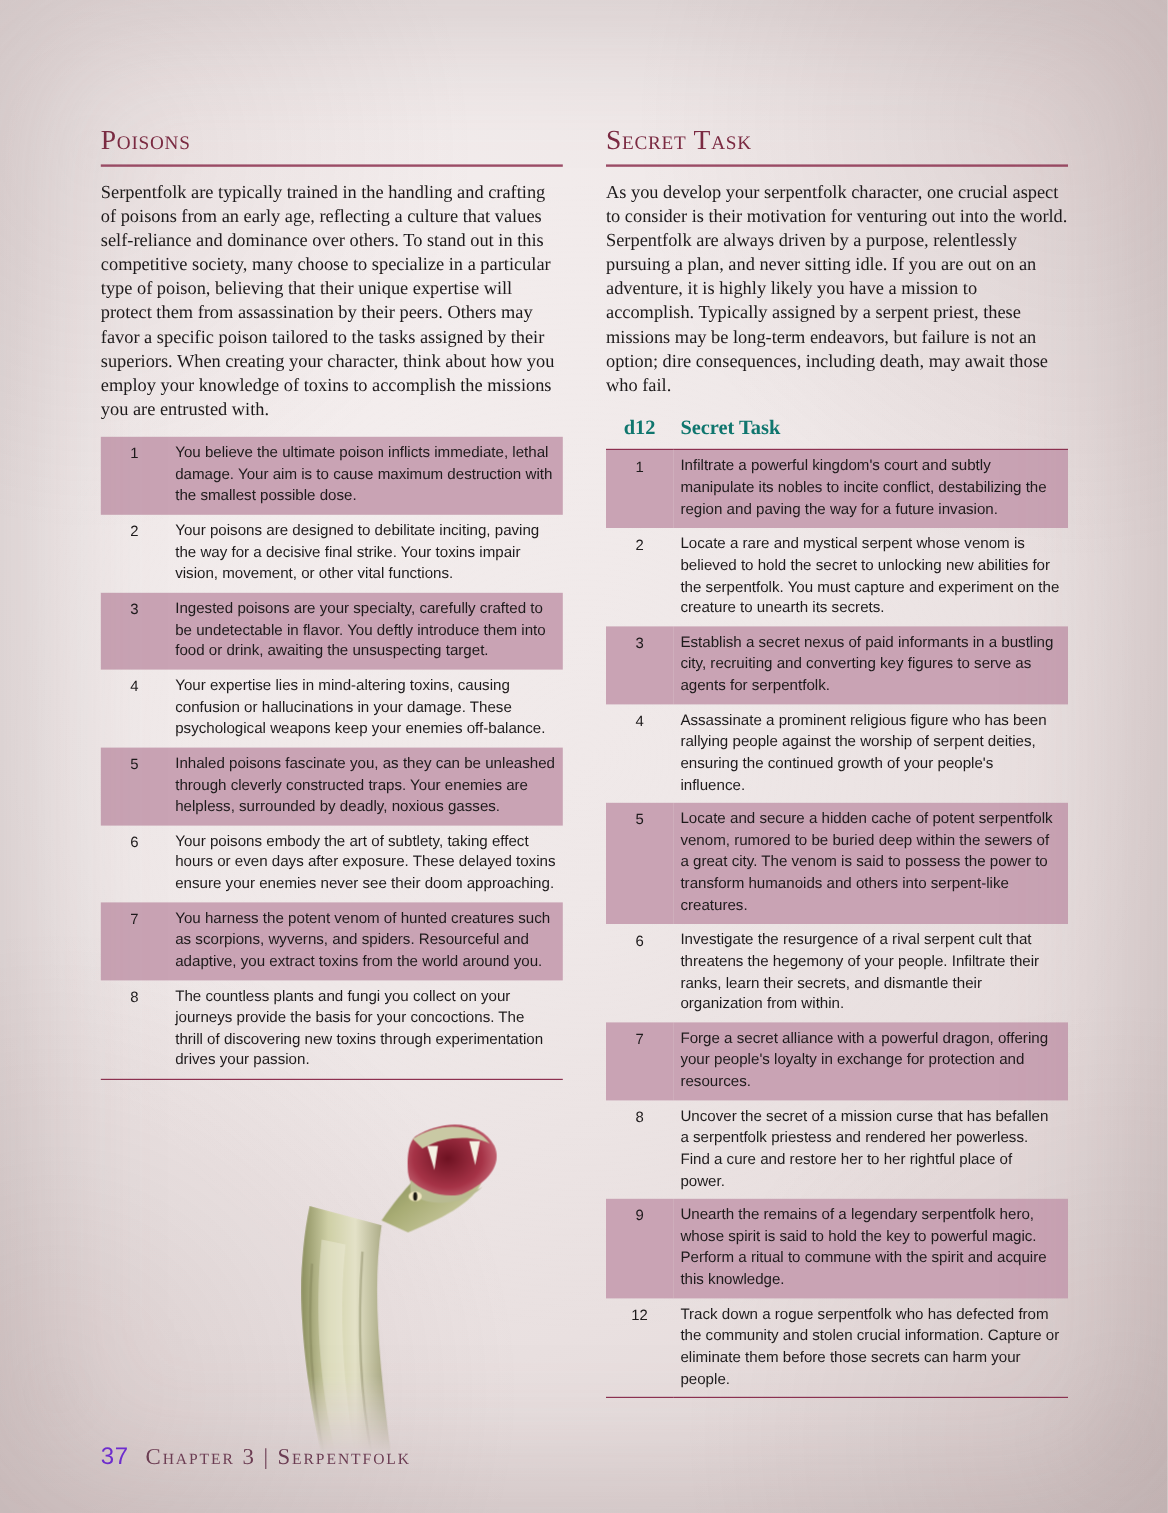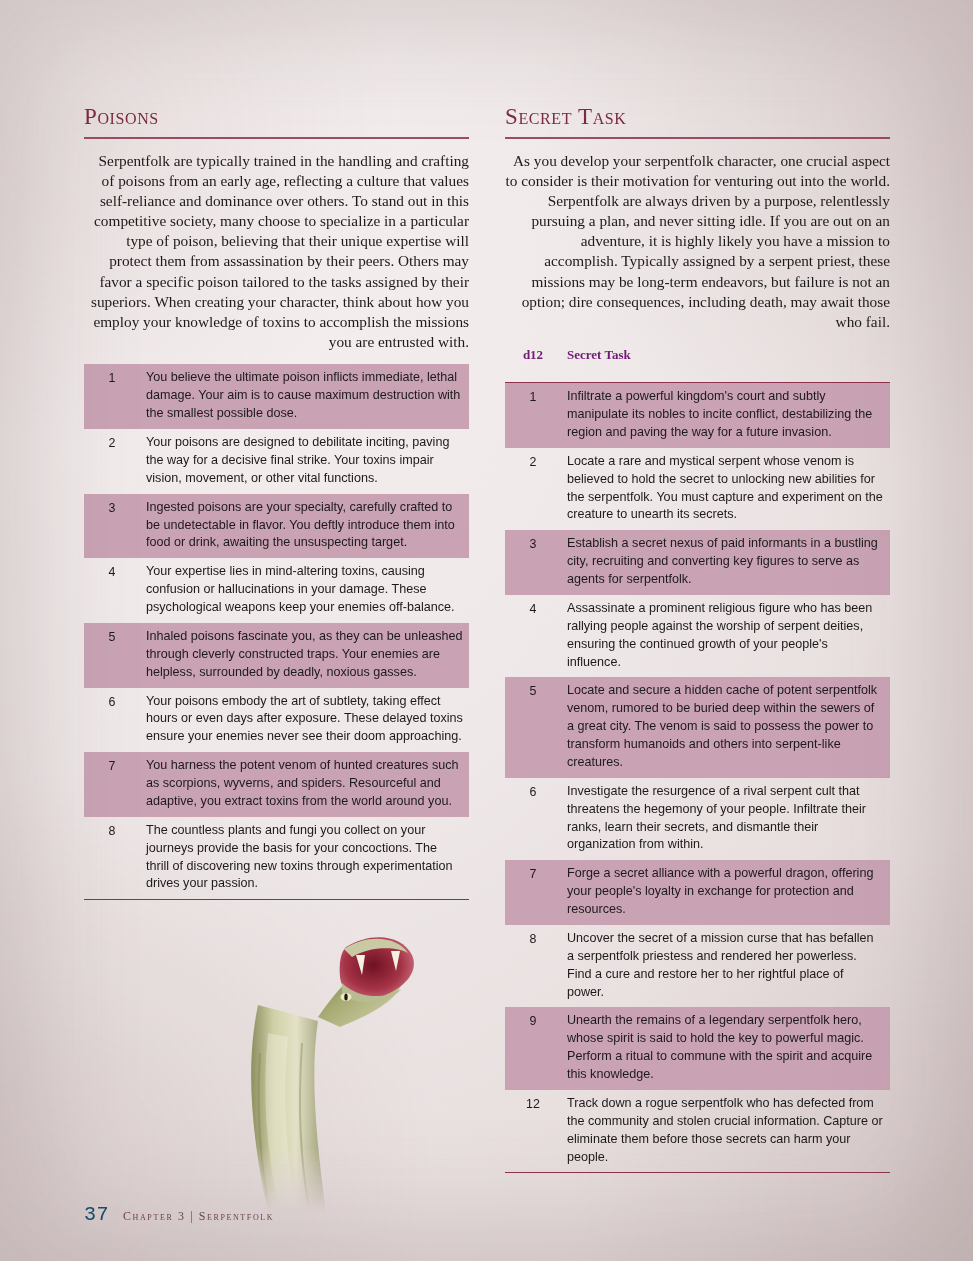"Serpentfolk are typically trained in" p.body { text-align: right -> left }
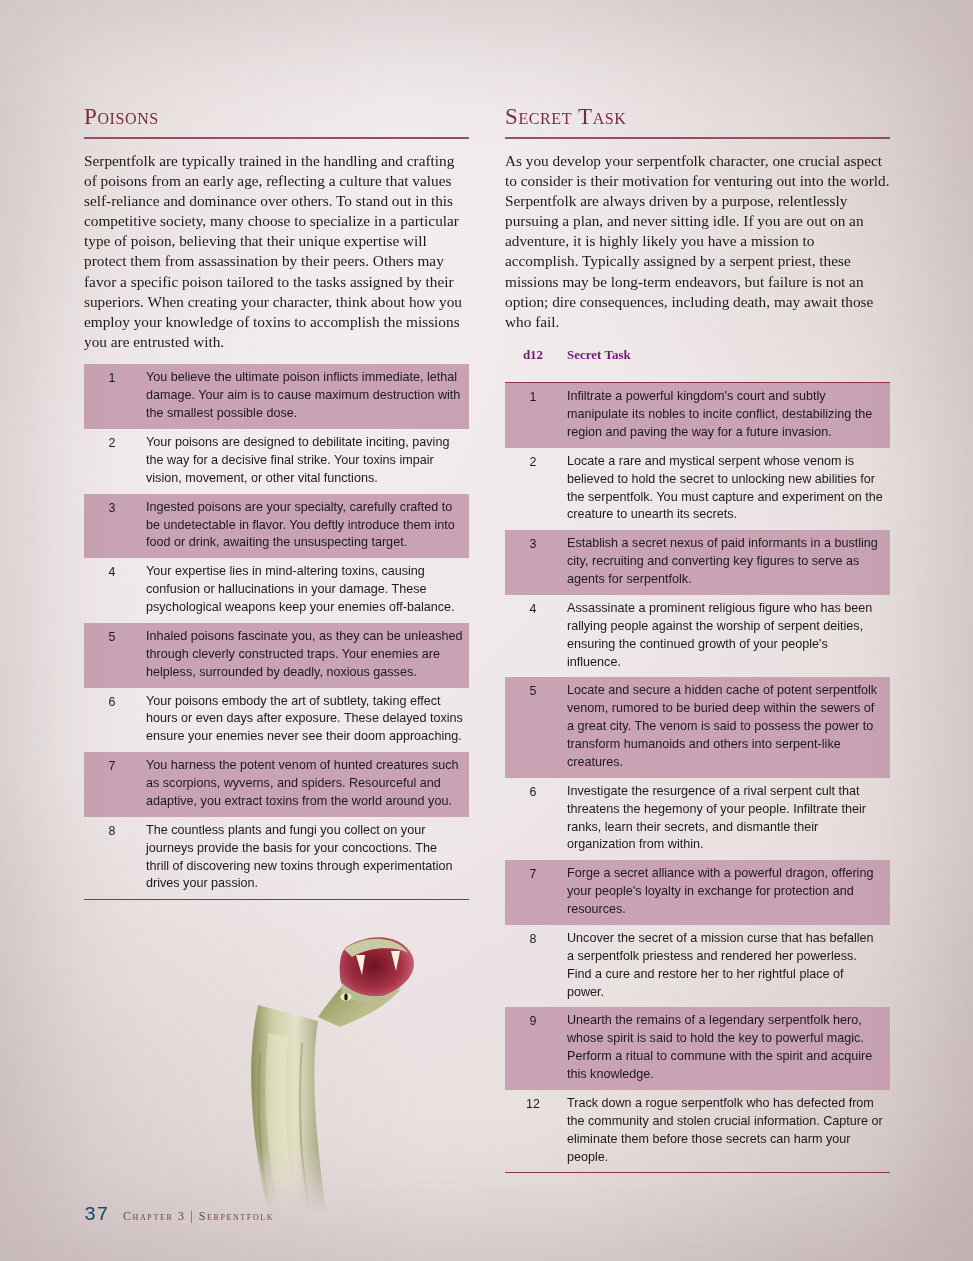"d12" .rtable .hdr th { color: #701a75 -> #0f766e; font-size: 13px -> 17px; padding: 3px 6px 19px 6px -> 3px 6px 7px 6px }
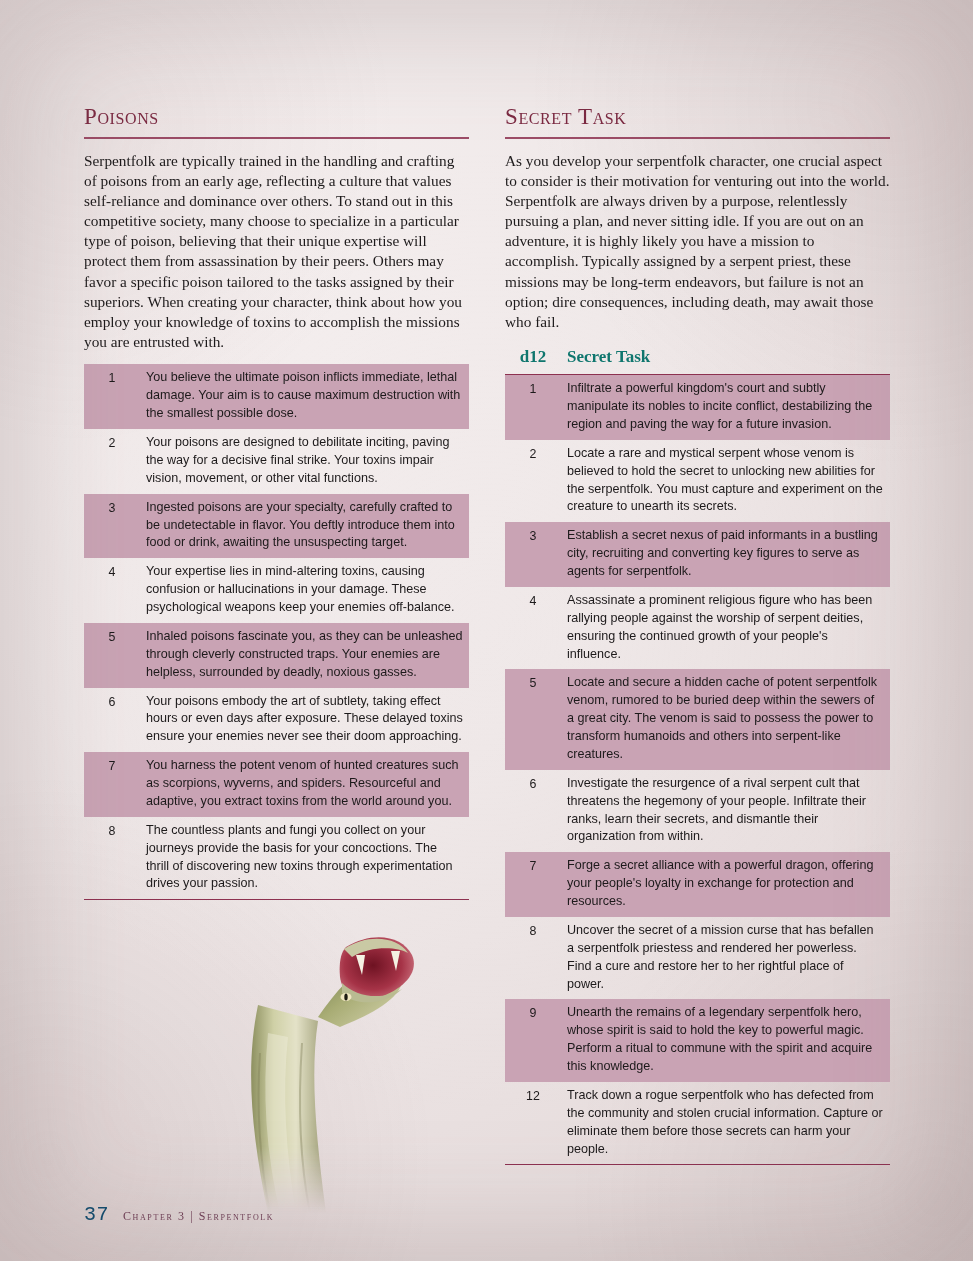"37" .folio { color: #0c4a6e -> #6d28d9; font-family: Liberation Mono, monospace -> Liberation Sans, sans-serif }
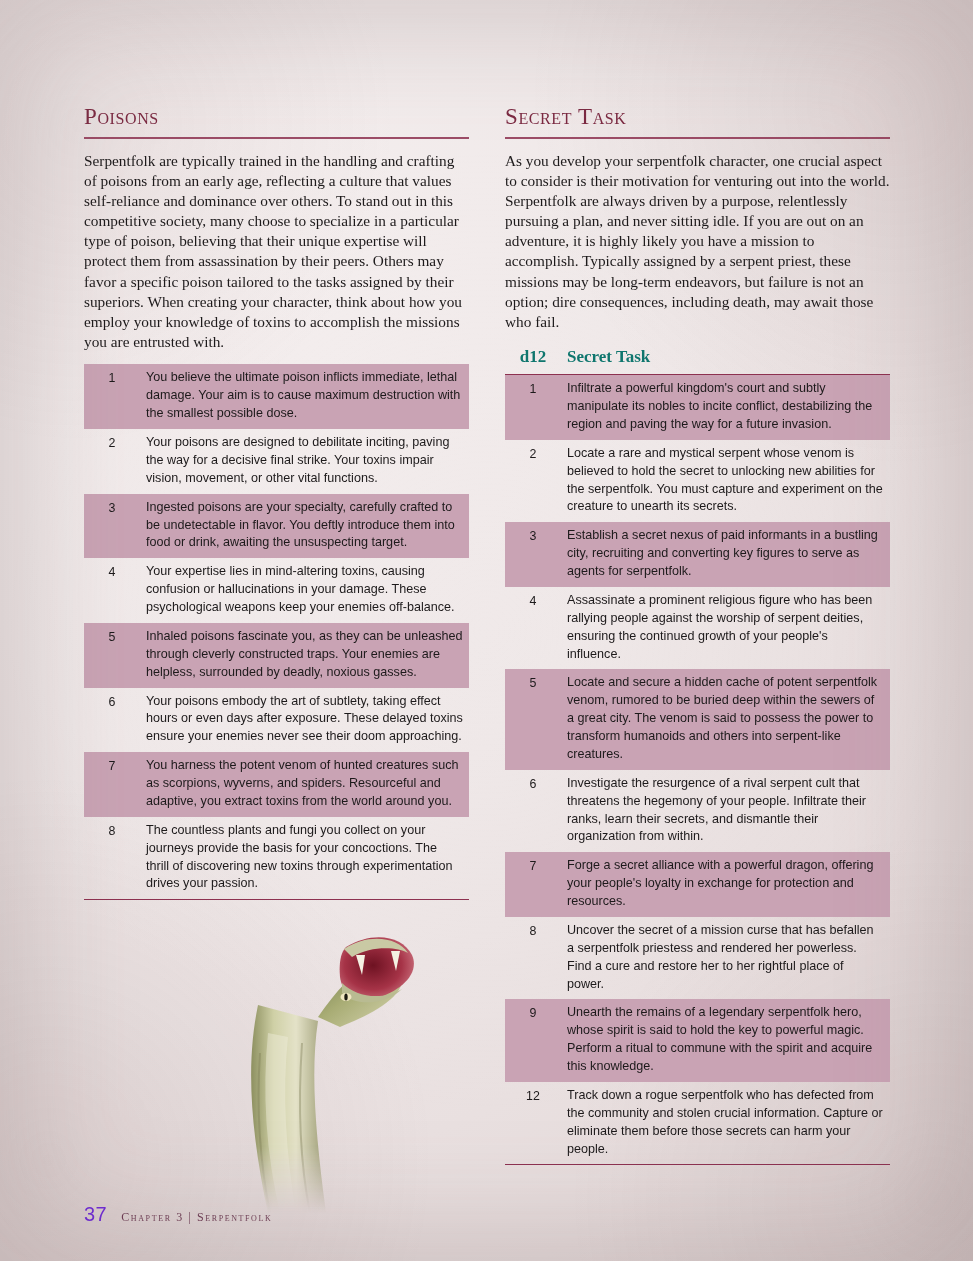"Chapter 3 | Serpentfolk" .footer-label { font-size: 12px -> 19px }
